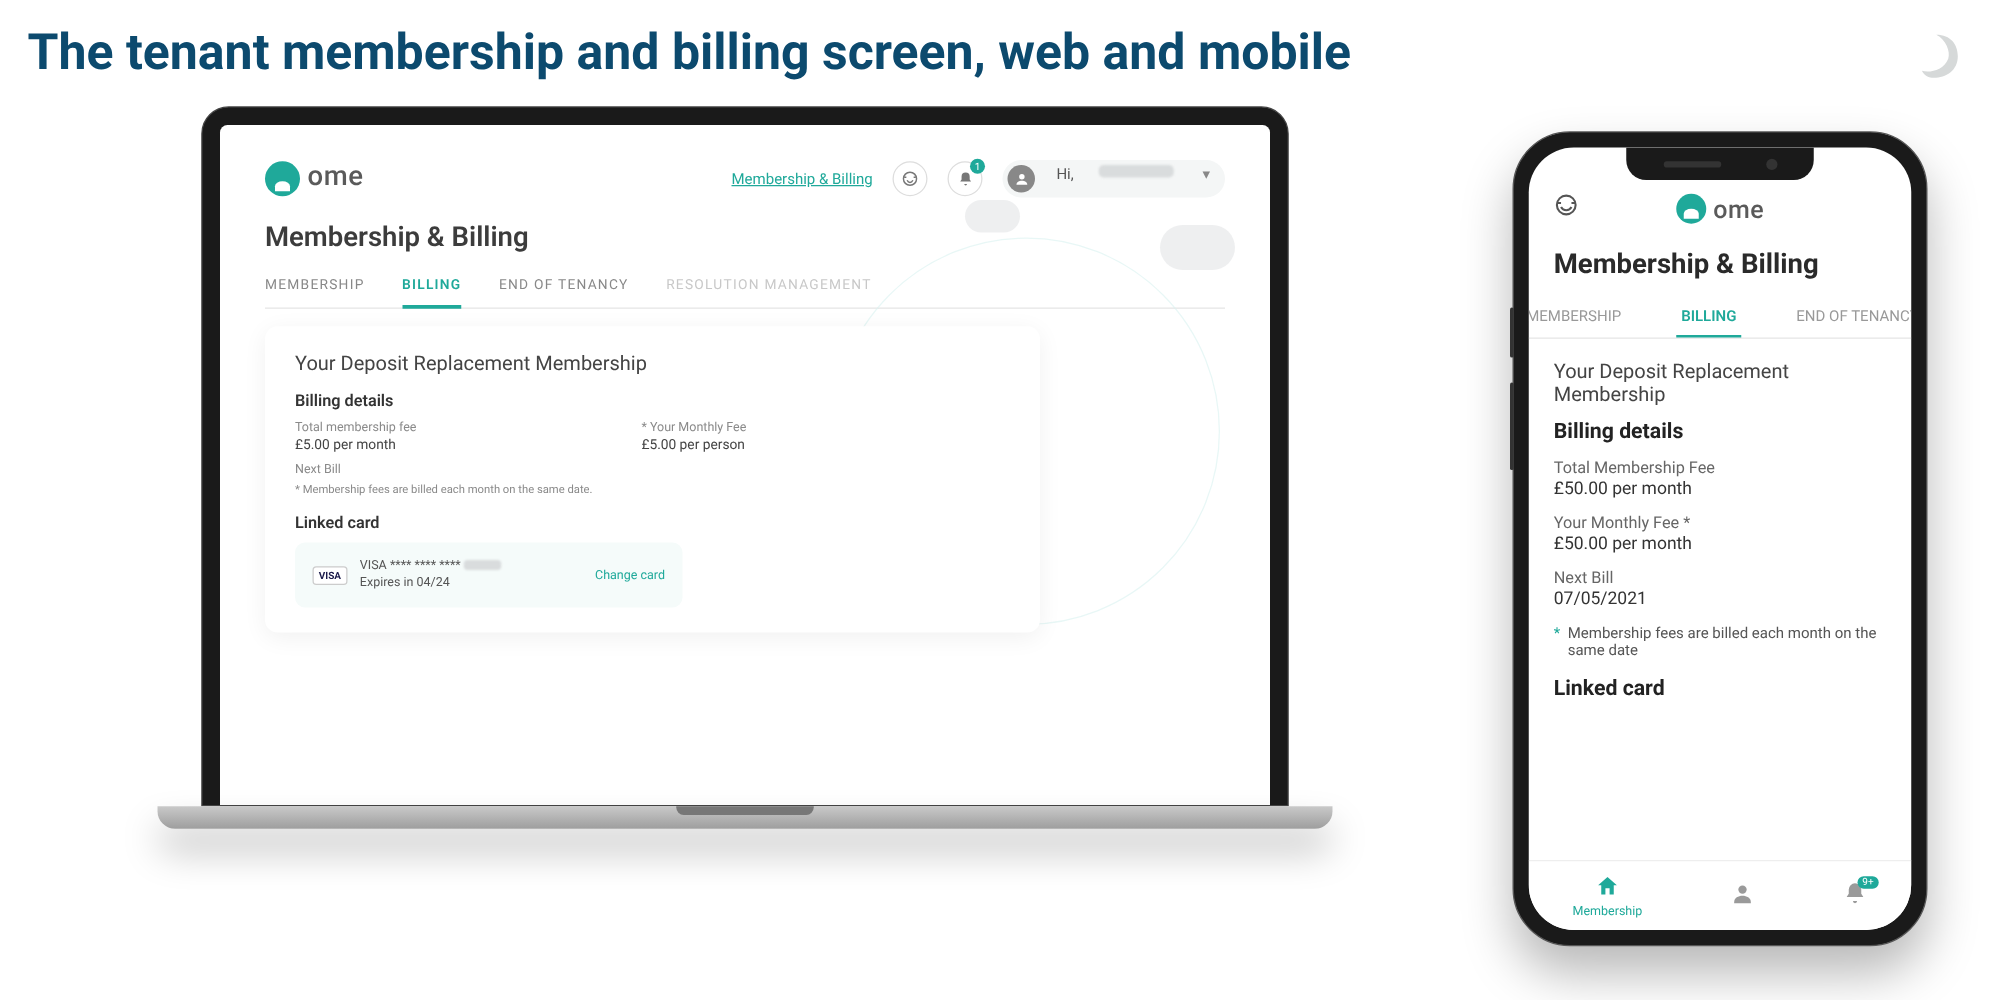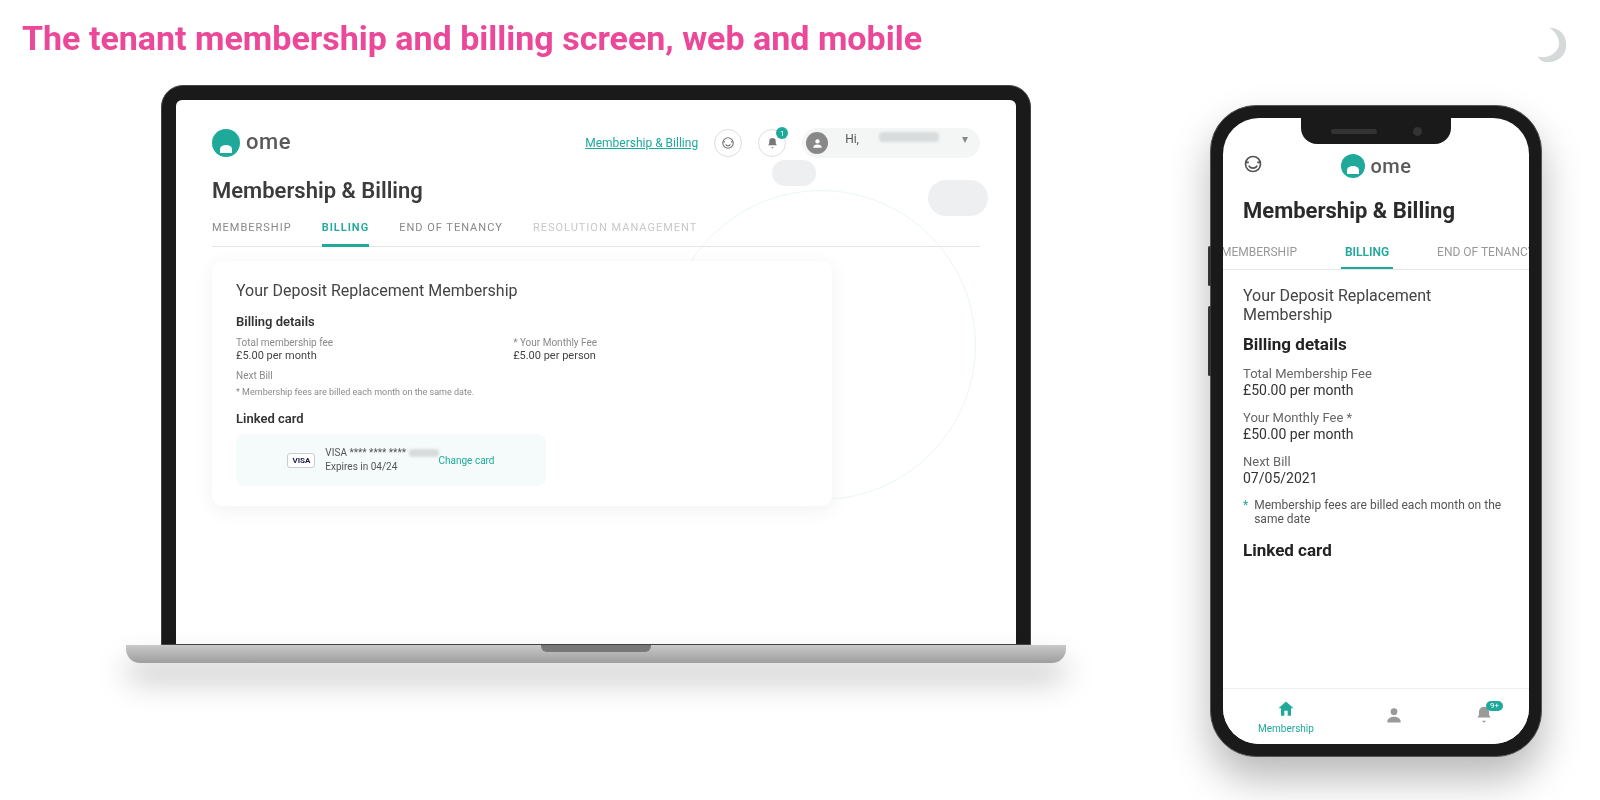"The tenant membership and billing" .page-title { color: #ec4899 -> #0c4a6e; font-size: 34px -> 40px }
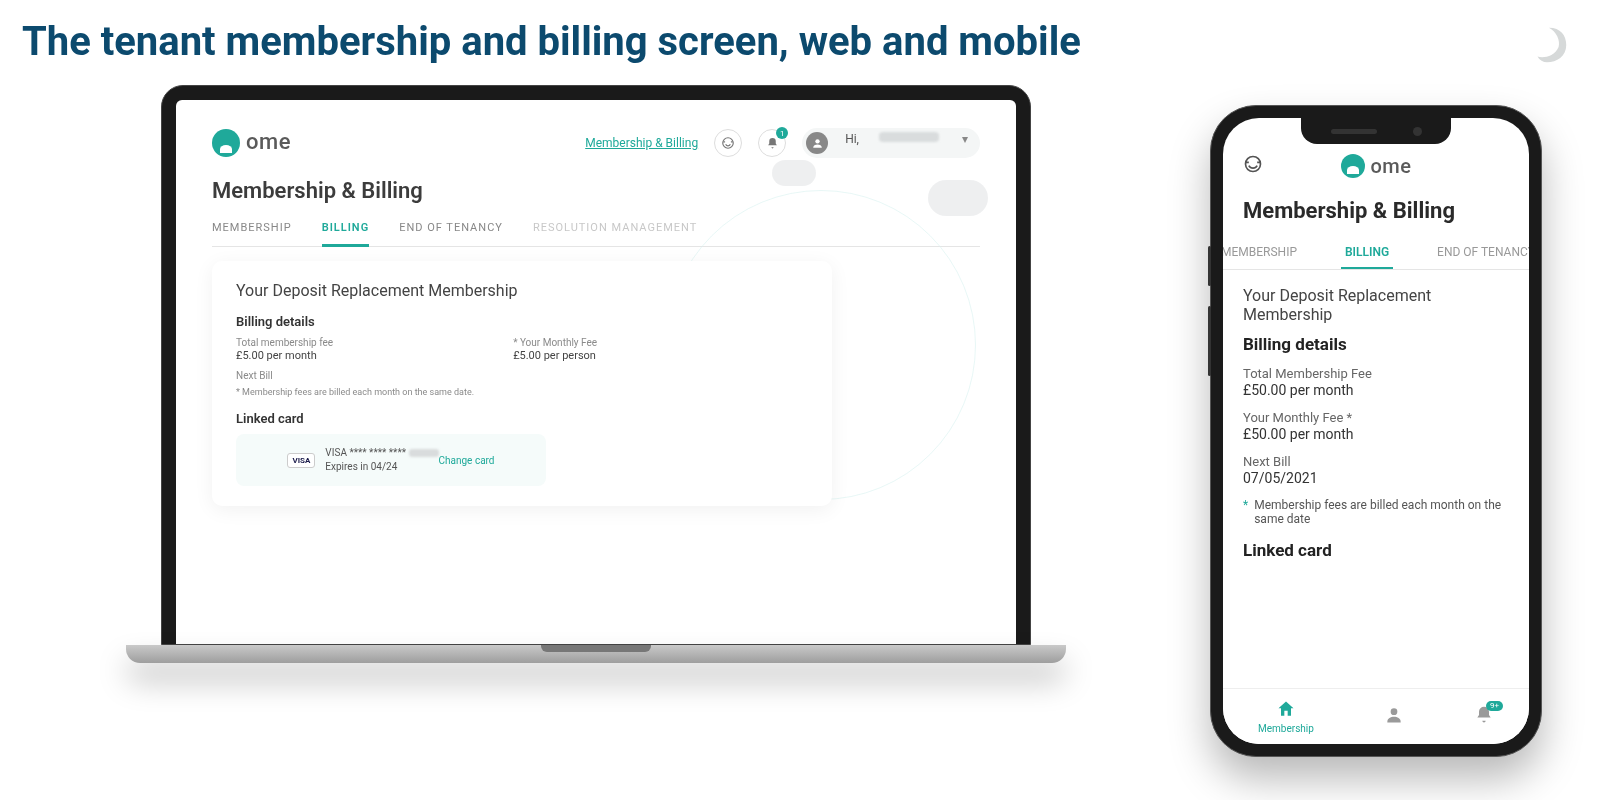"VISA" .linked-card-box { justify-content: center -> space-between }
